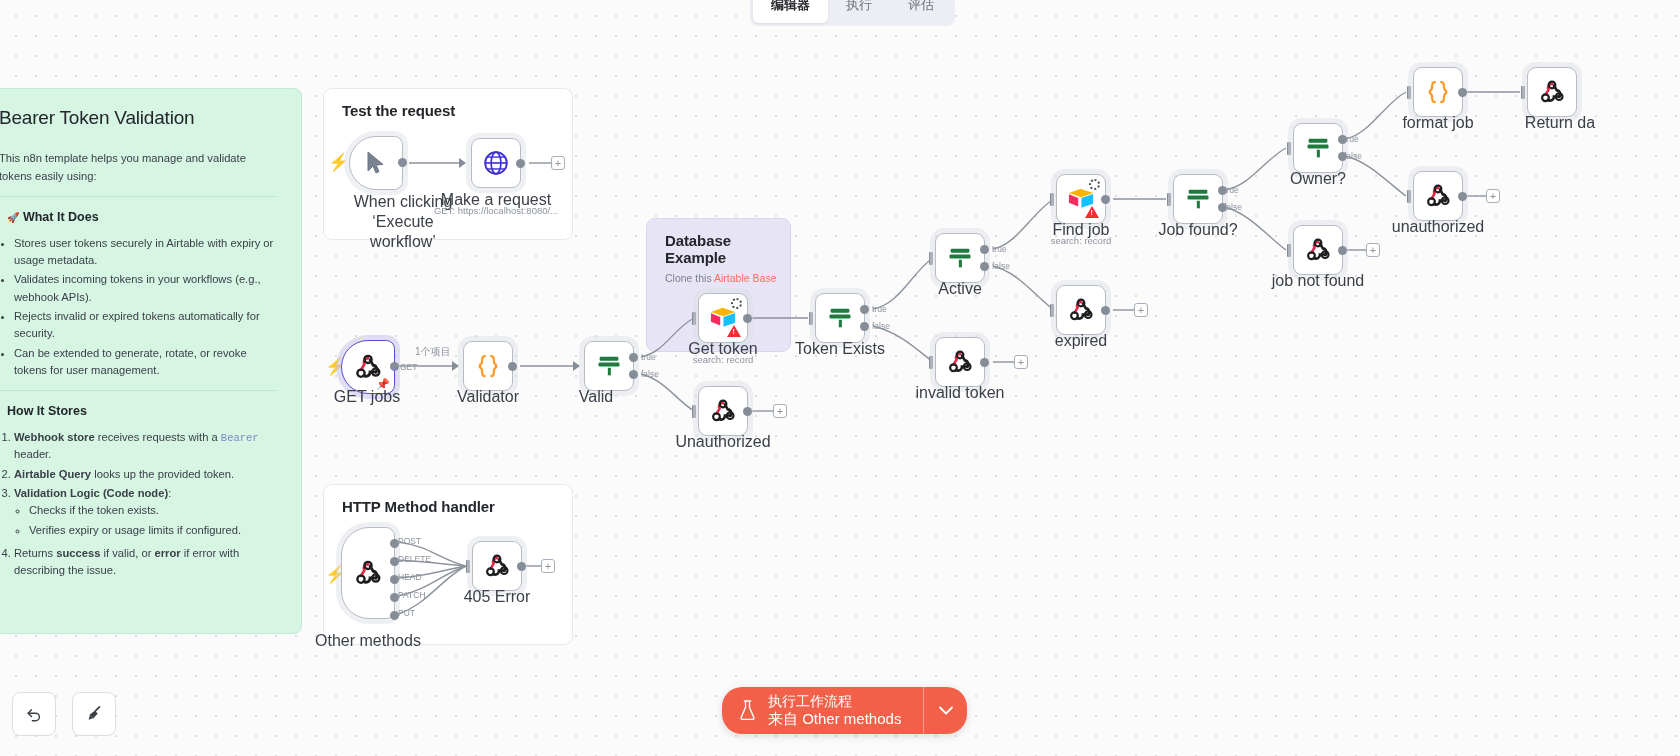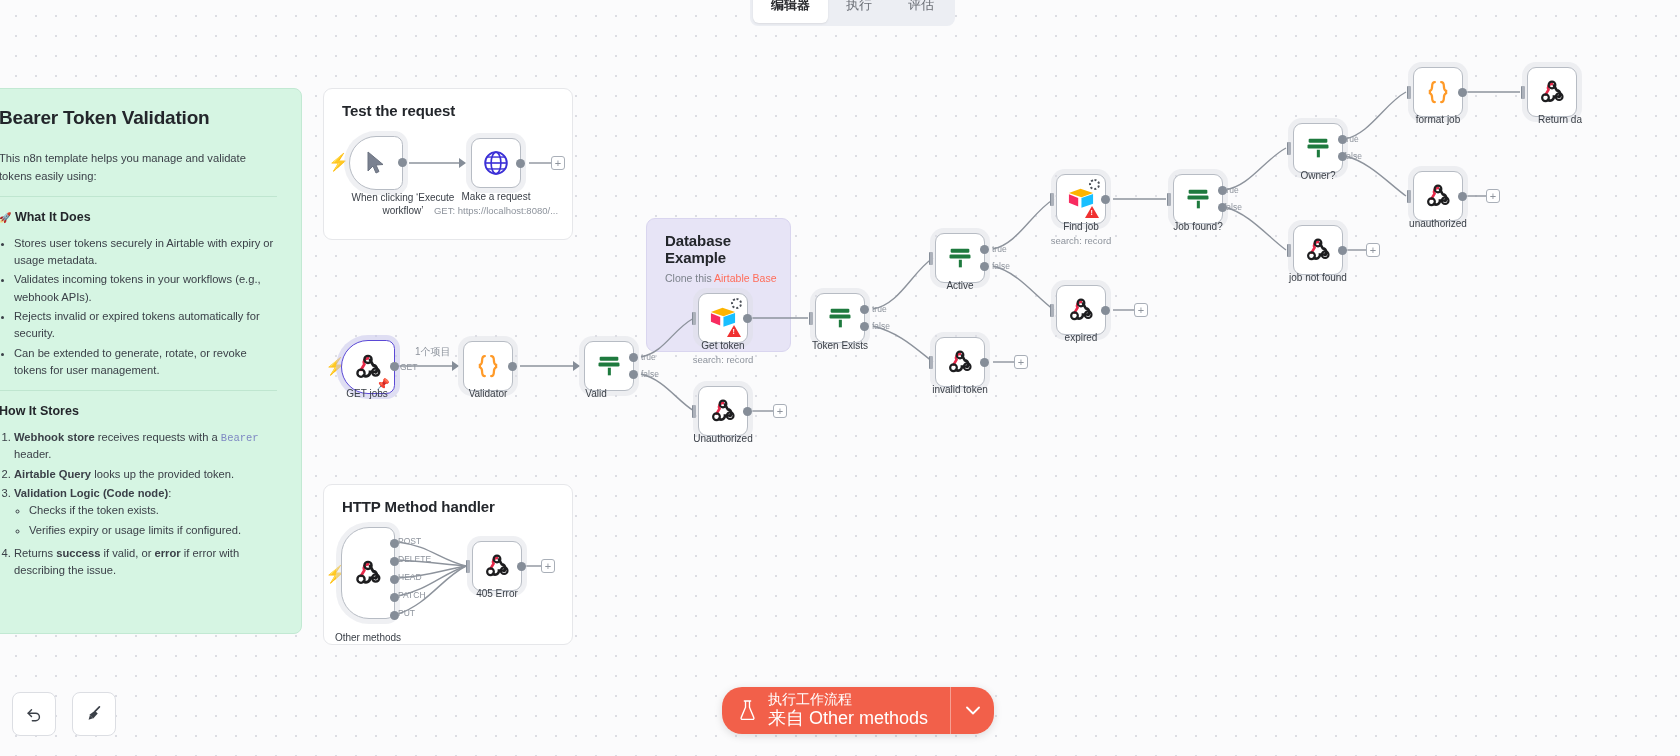"Bearer Token Validation" .sticky-green h1 { font-weight: 700 -> 400 }
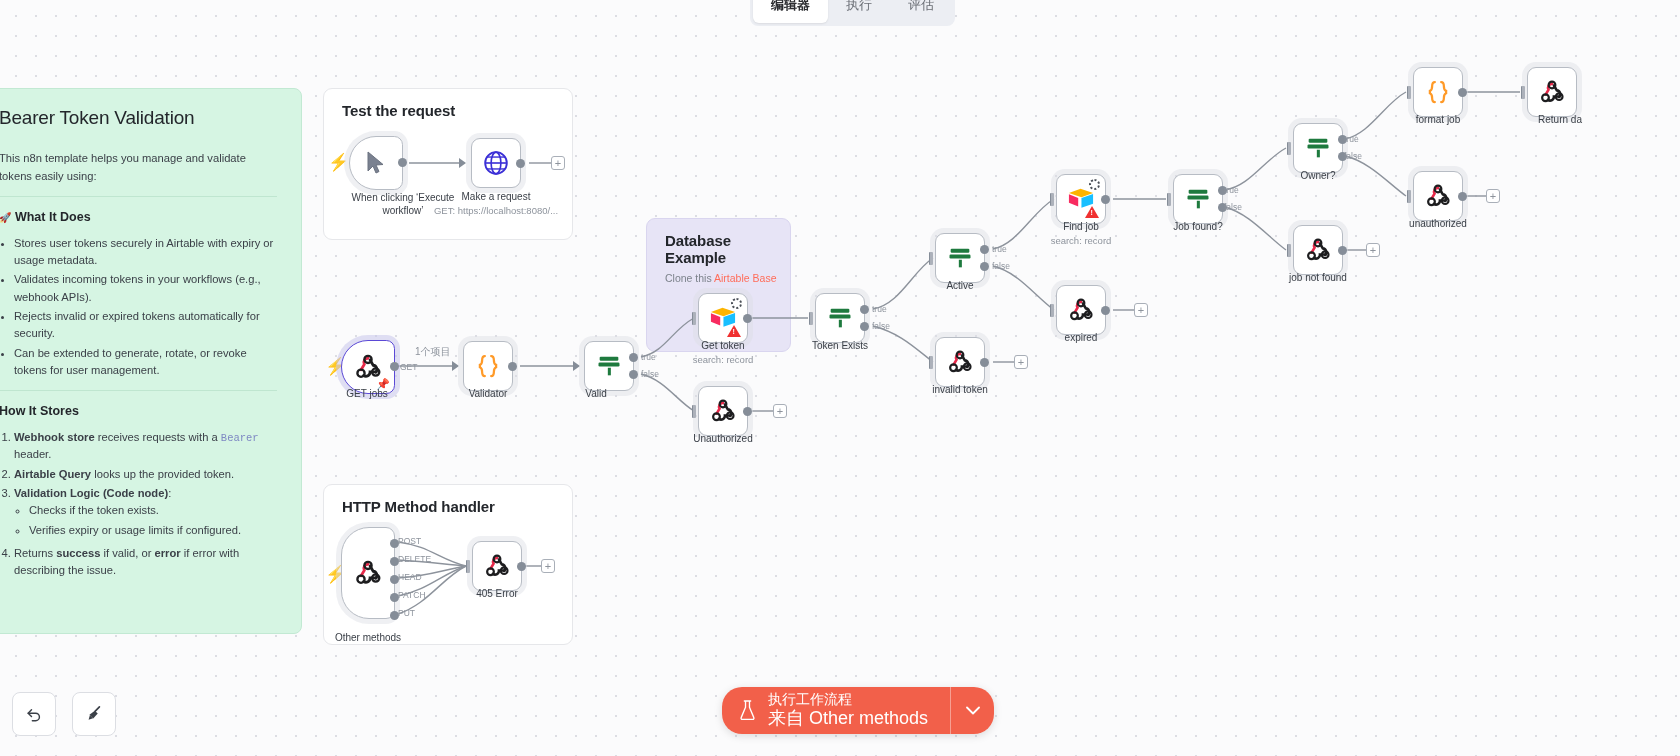"format job" .node-label { font-size: 10px -> 16px }
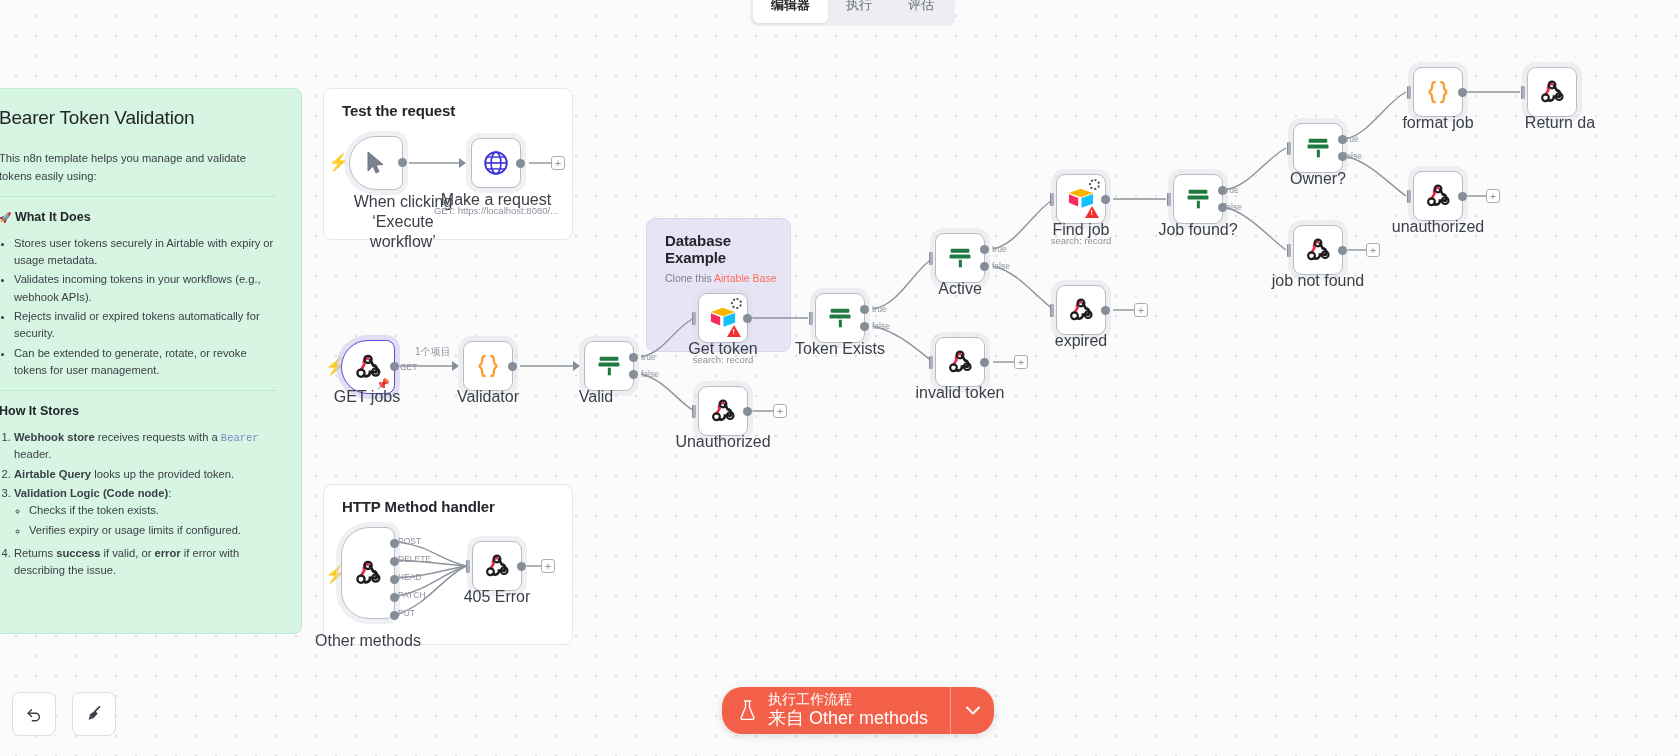"🚀 What It Does" .sticky-green h2 { padding-left: none -> 8px }
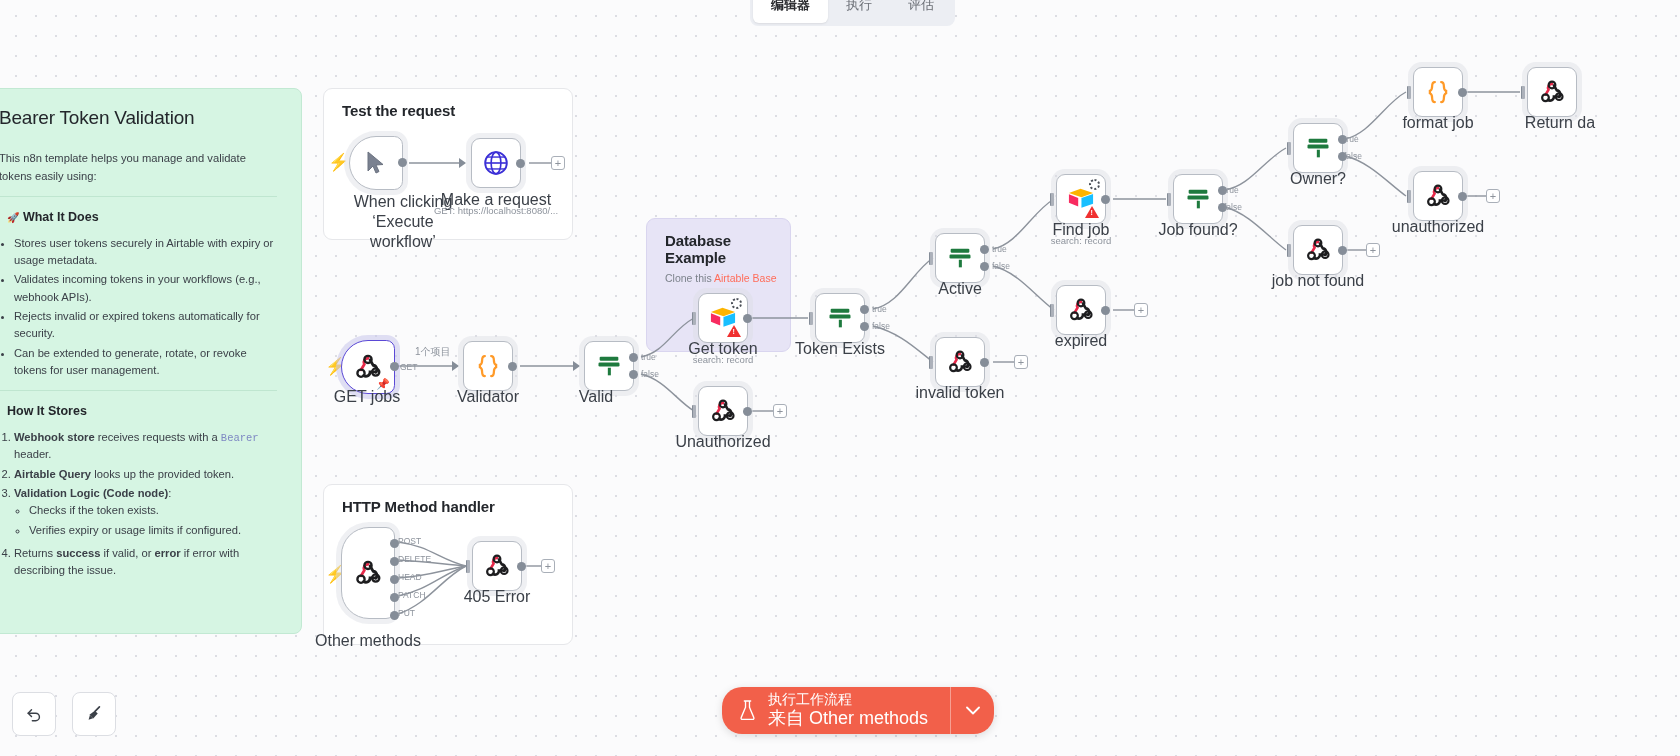"来自 Other methods" .exec-main .l2 { font-size: 18px -> 15px }
